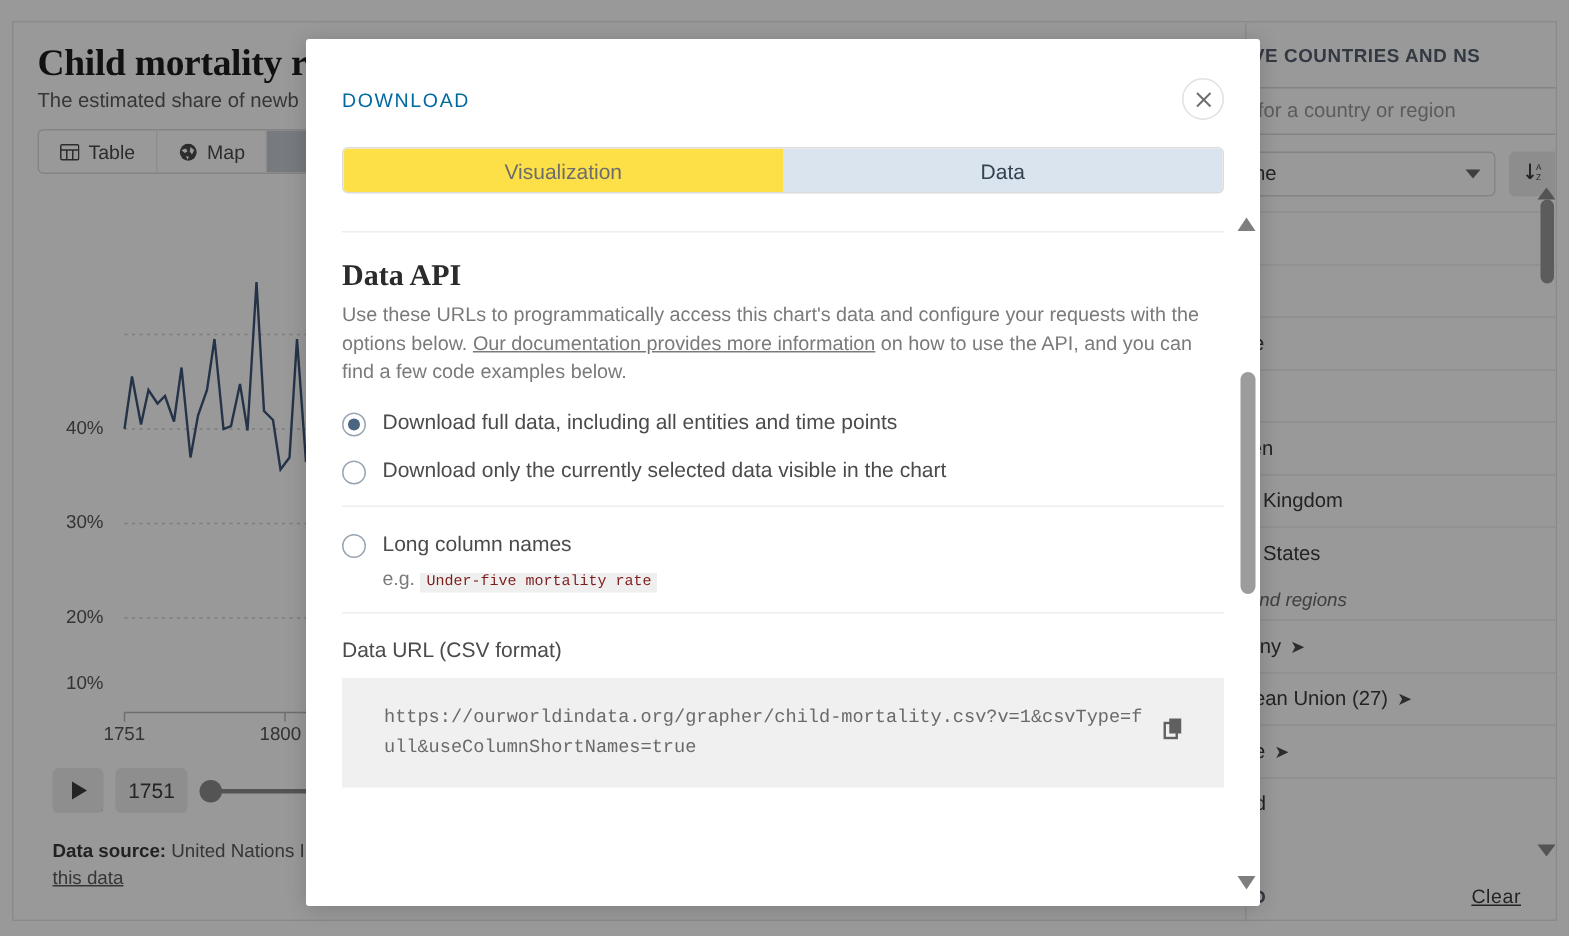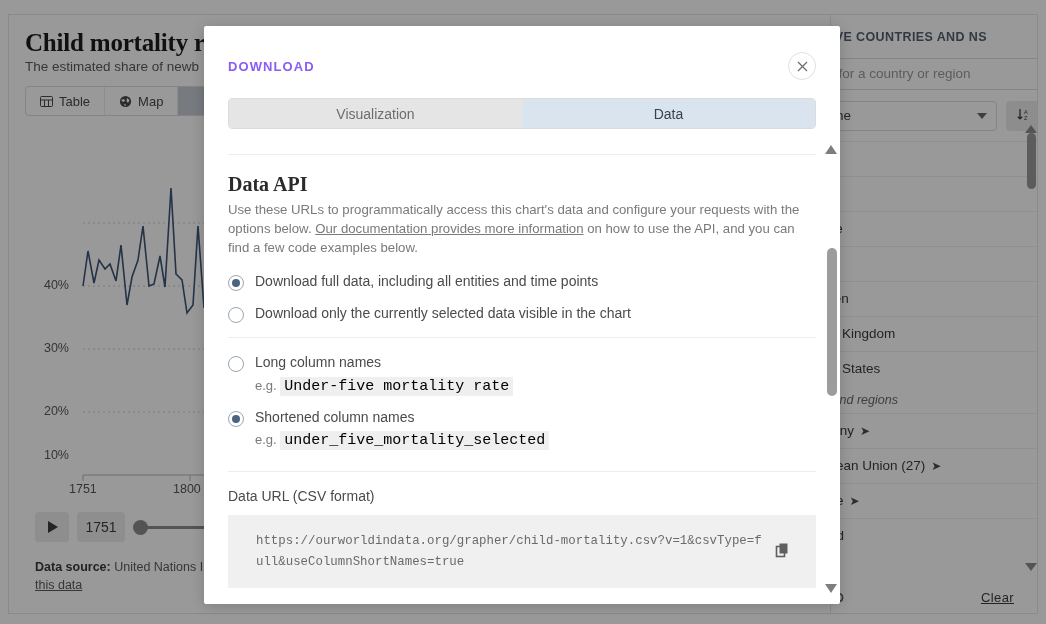"DOWNLOAD" .modal-title { color: #8b5cf6 -> #0369a1; font-weight: 700 -> 400 }
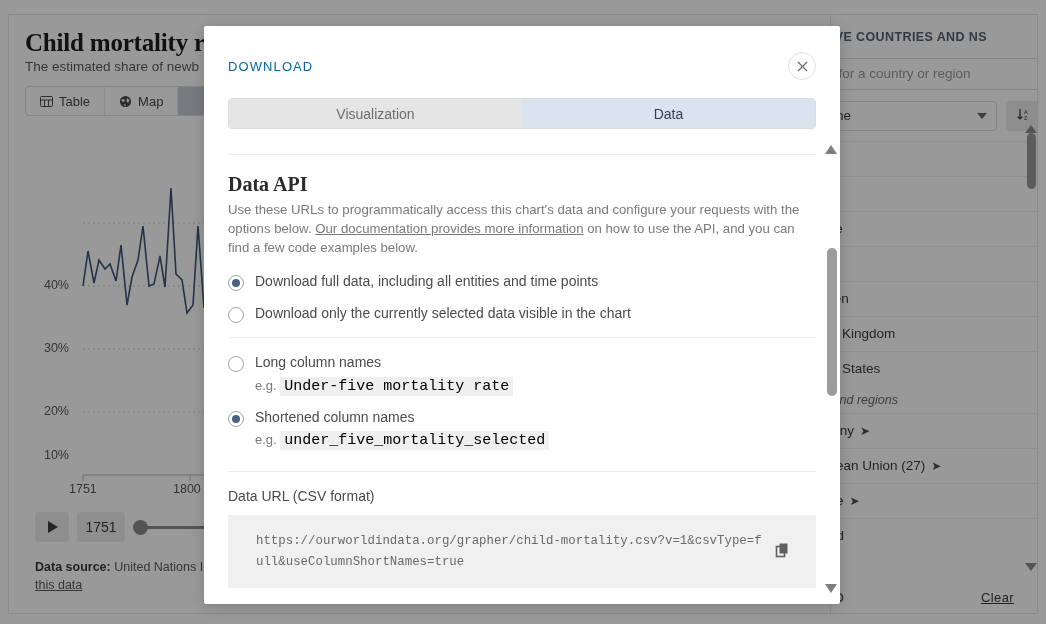"Visualization" .seg-btn { background: #e5e5e5 -> #fde047 }
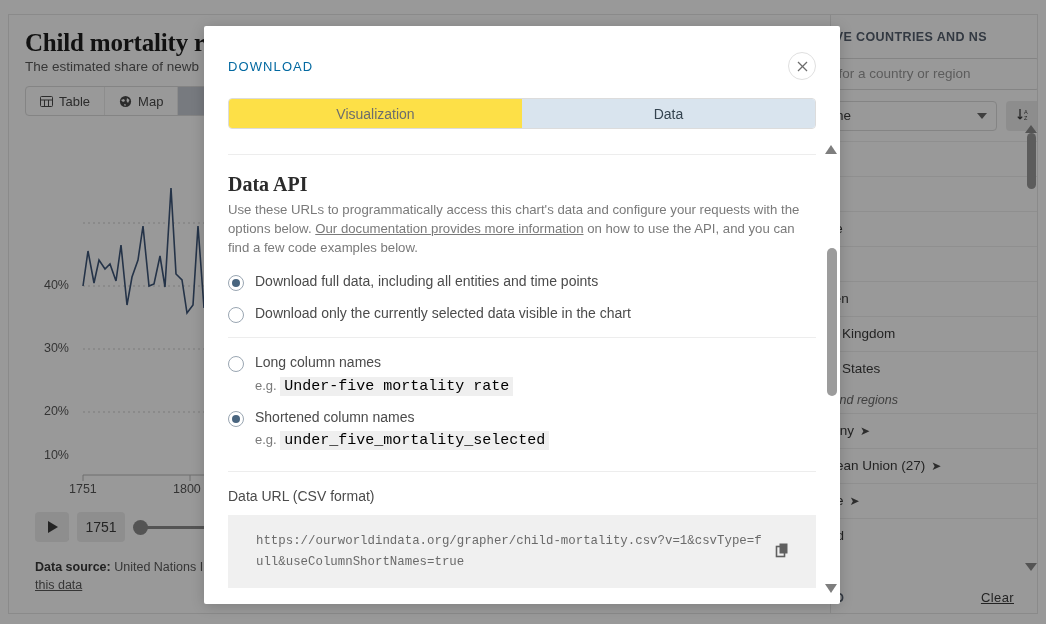"Under-five mortality rate" .code-chip { color: #000000 -> #7f1d1d; font-size: 15px -> 10px }
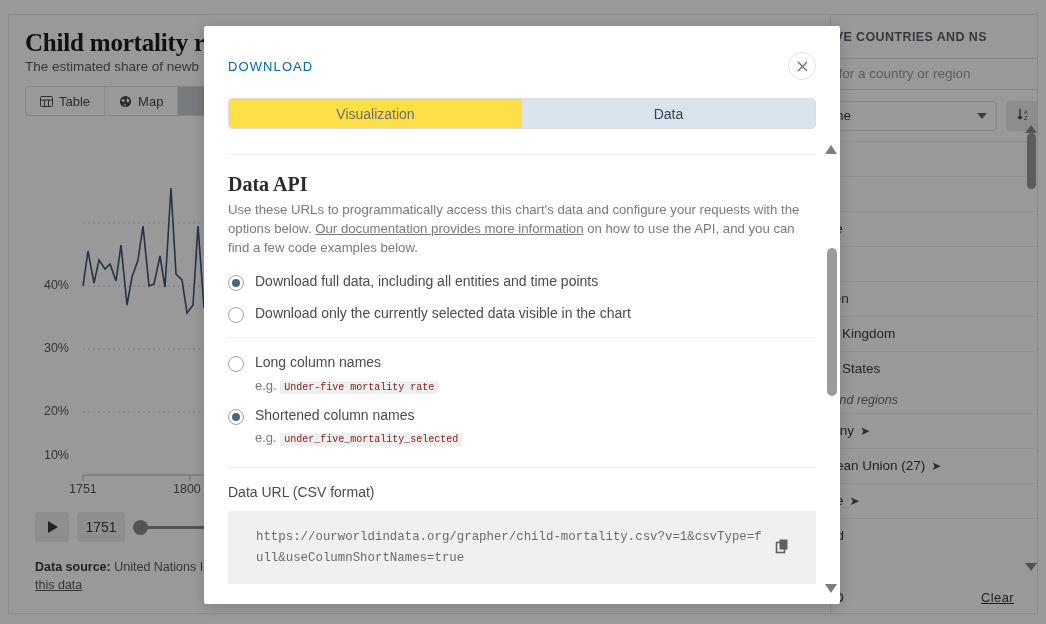"Shortened column names" div.radio-row { html: <div> <div></div> <div> <div>Shortened column names</div> <div><span>e.g.</span> <span>under_five_mortality_selected</span></div> </div> </div> -> none }
